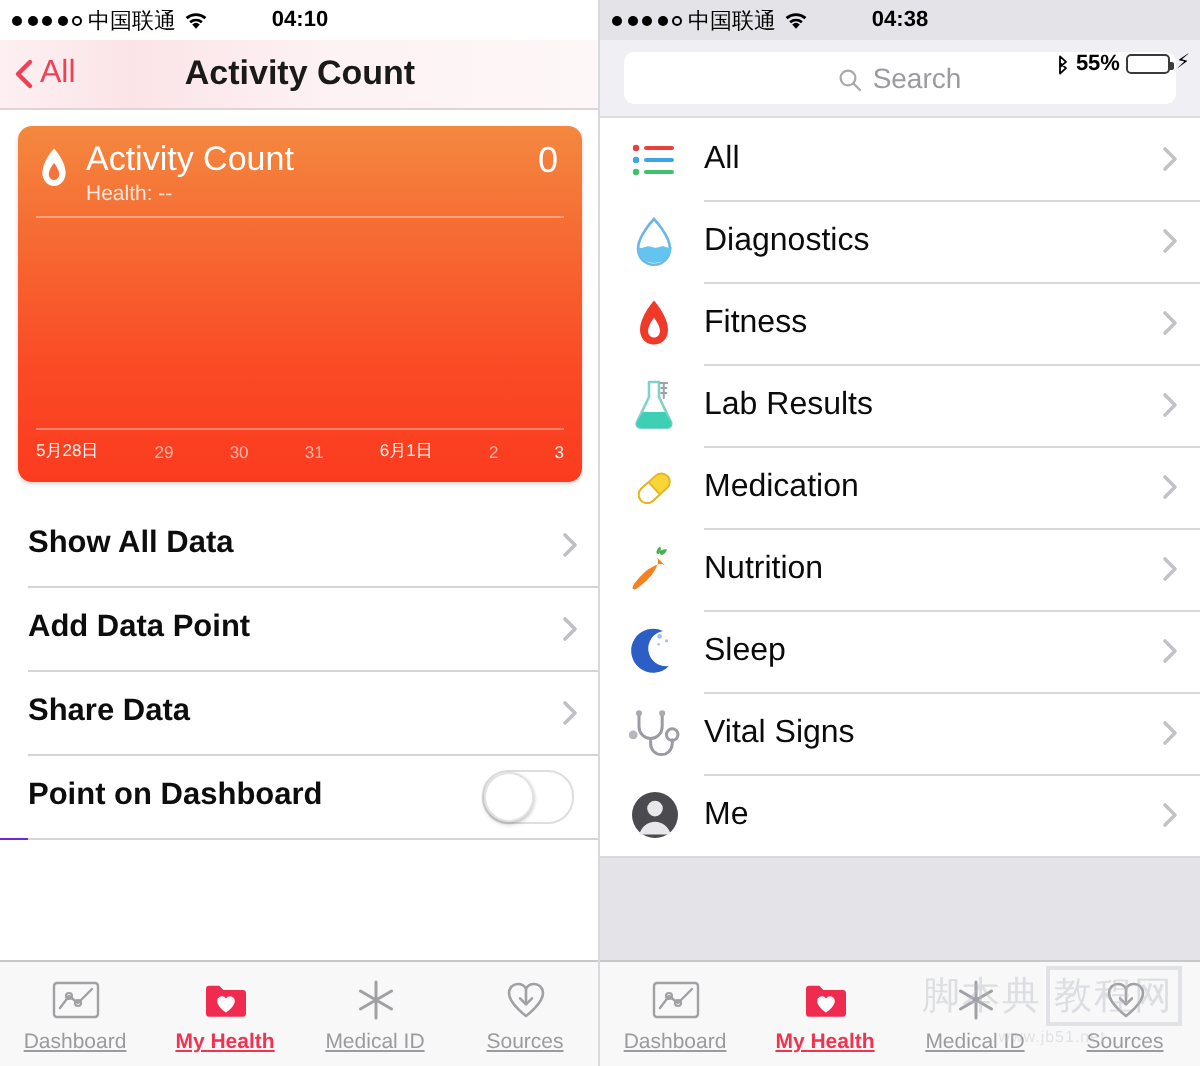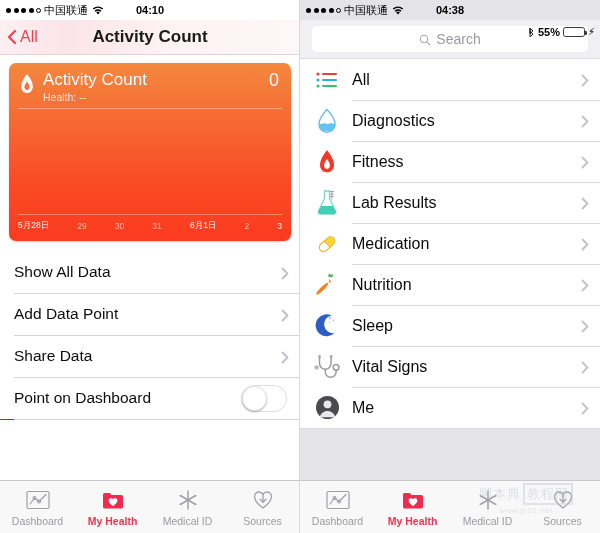"Show All Data" .list-left { font-weight: none -> bold }
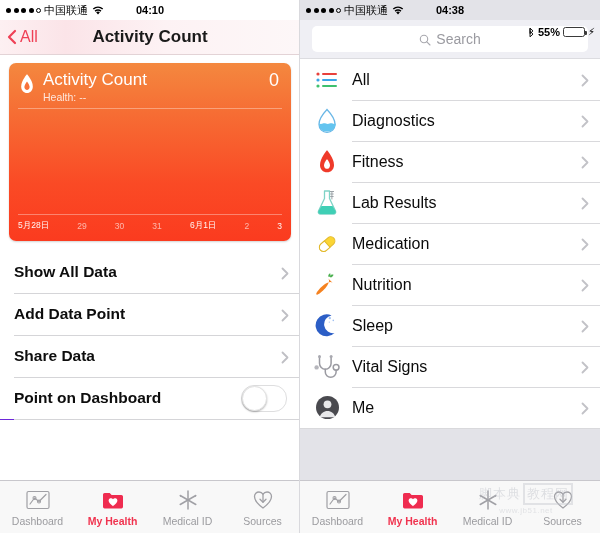"脚本典" .wm-chars { font-size: 13px -> 19px }
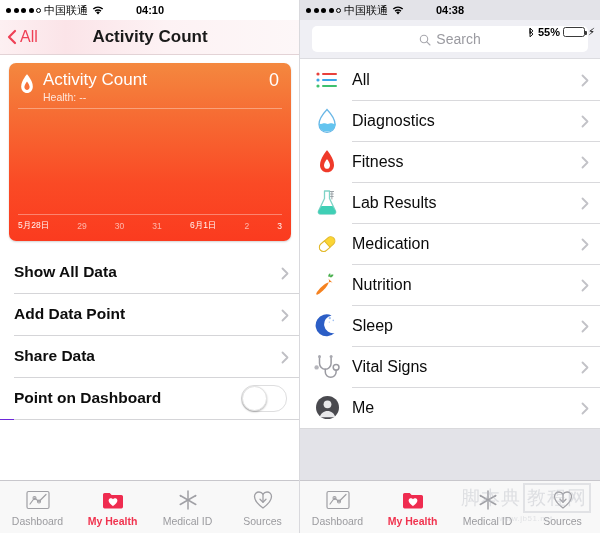"Dashboard" .tab-label { text-decoration: none -> underline }
